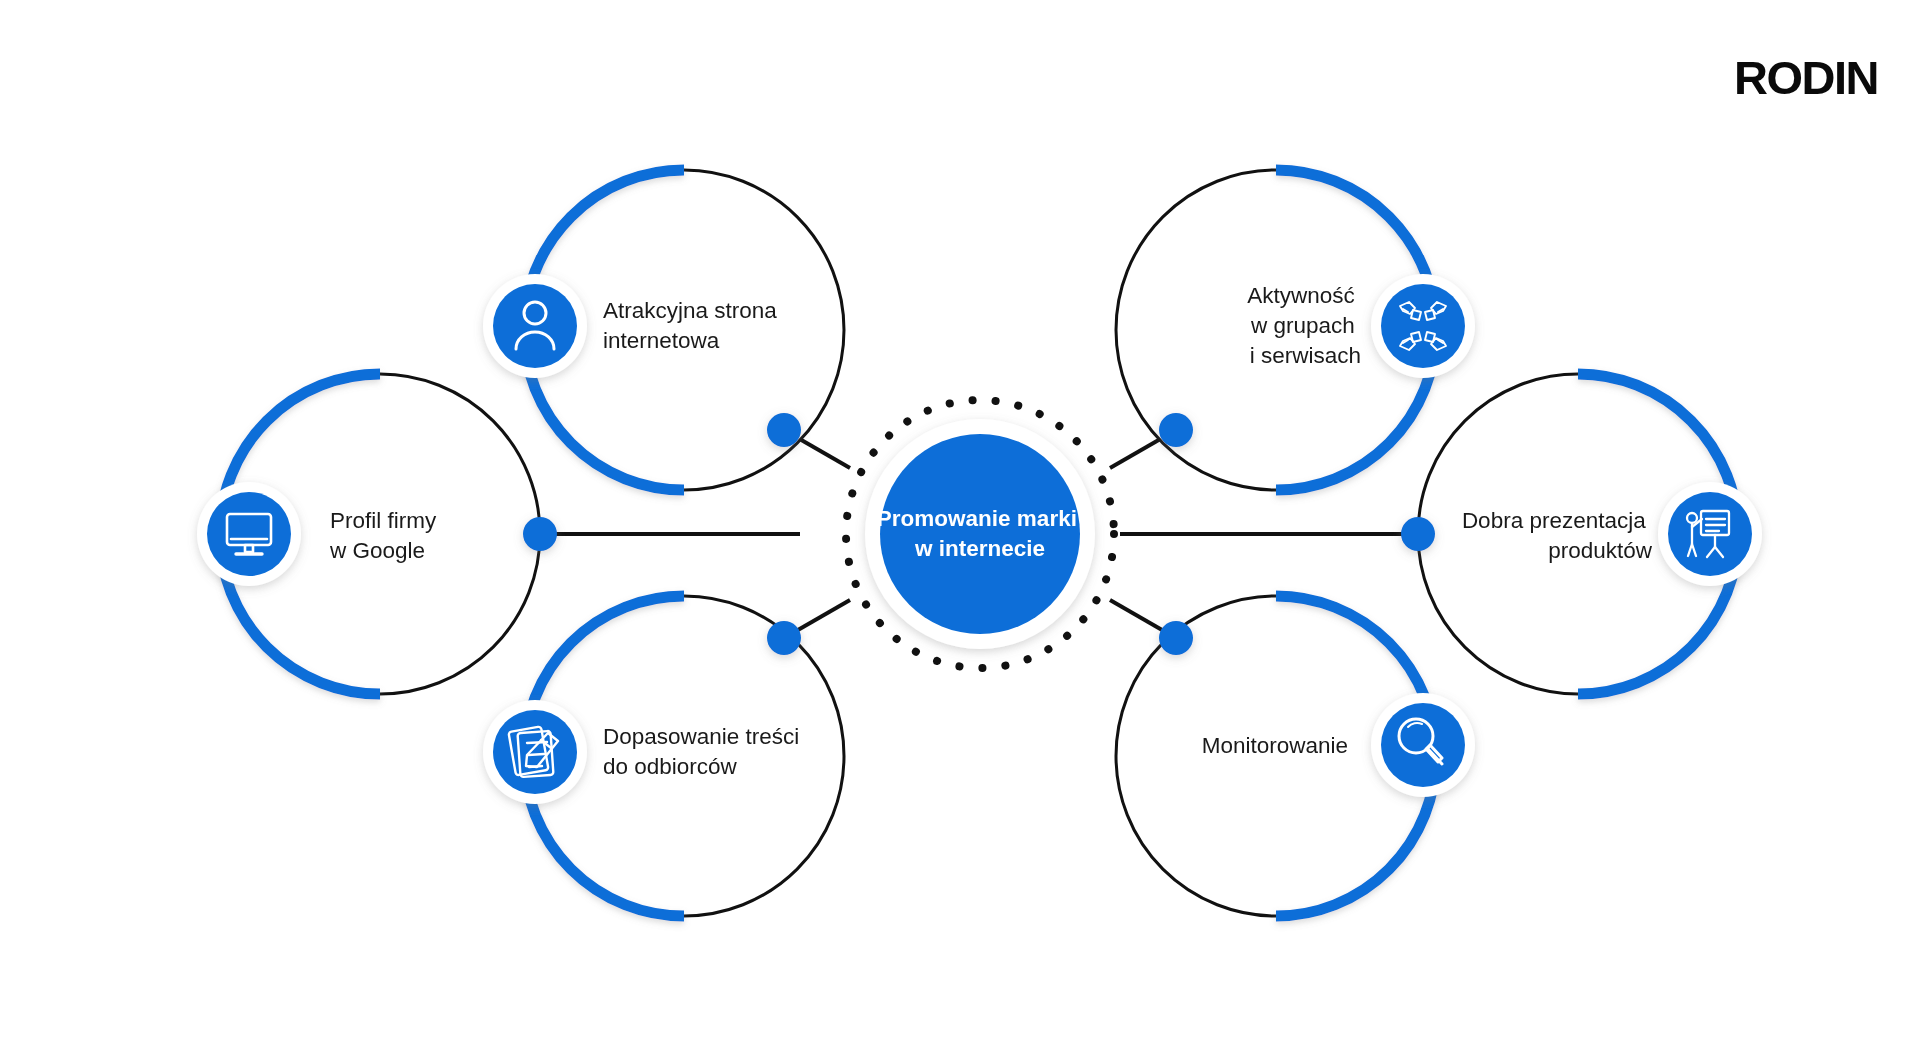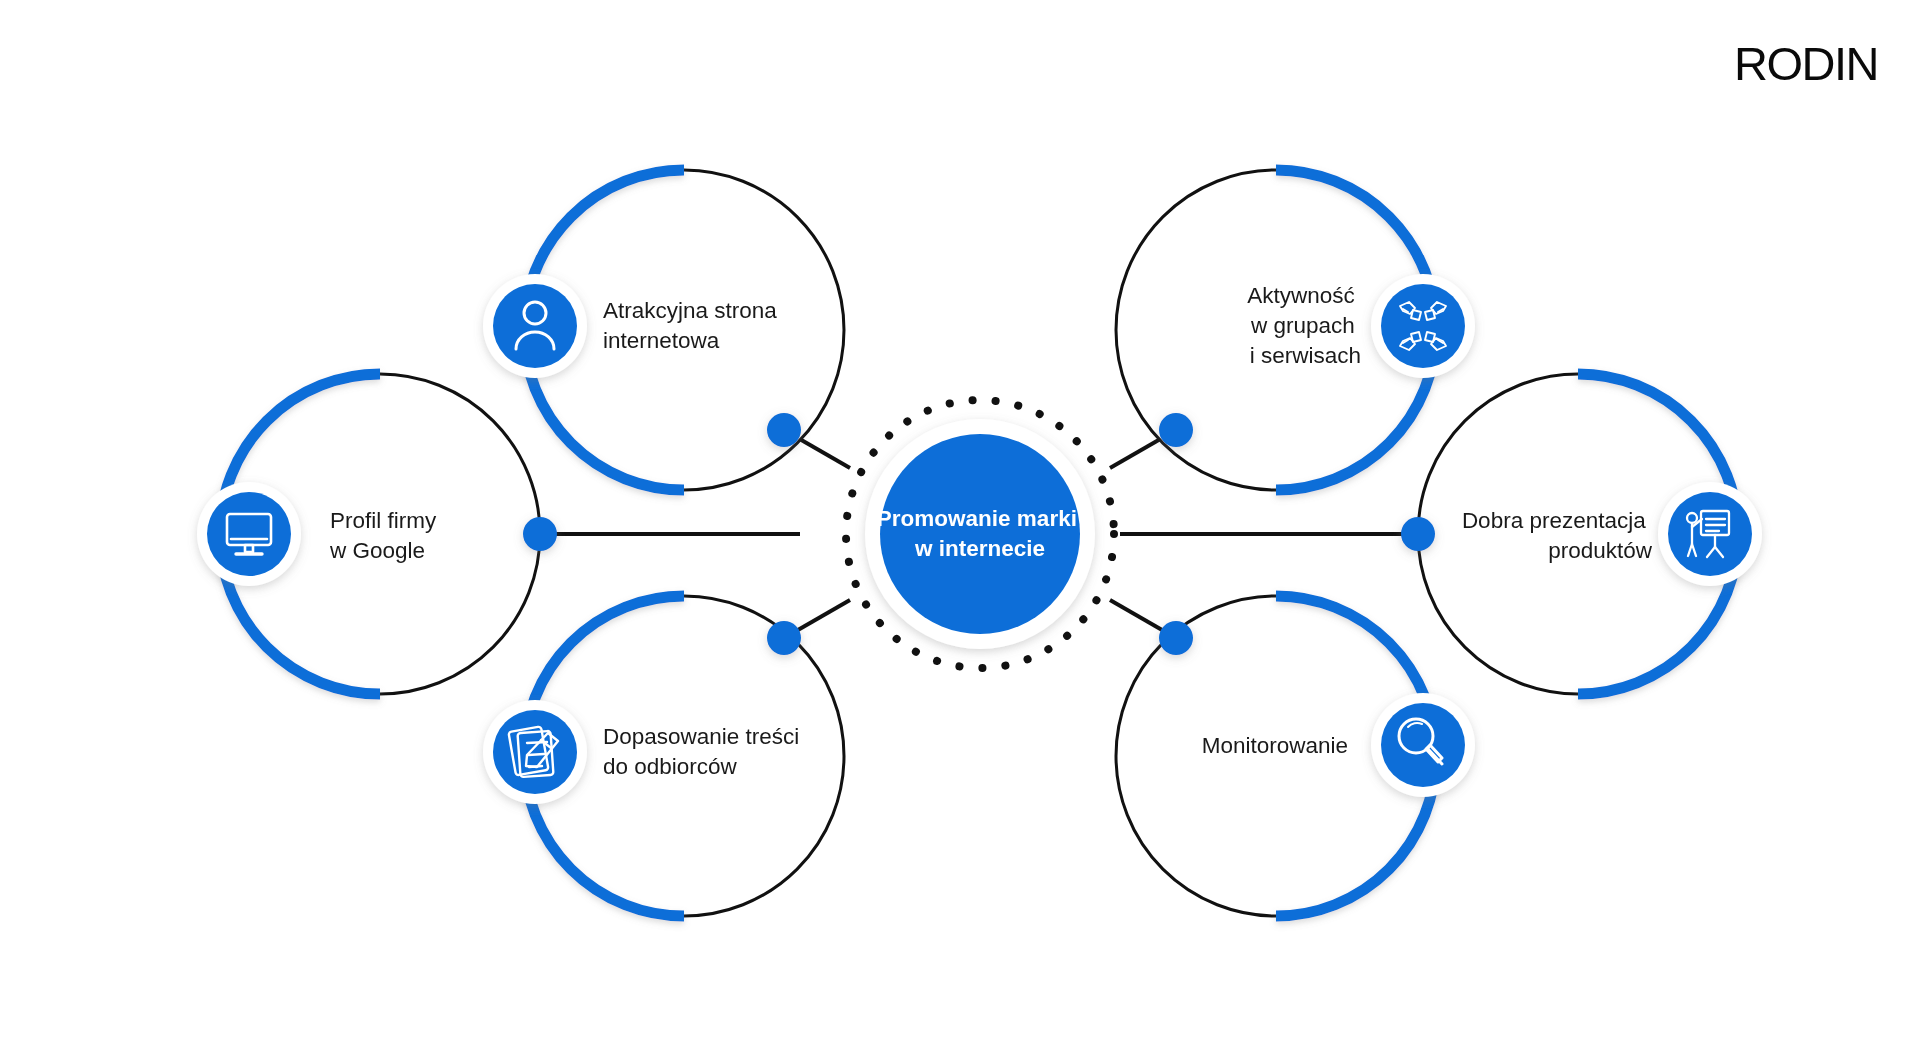"RODIN" .logo { font-weight: normal -> bold; top: 40px -> 54px }
